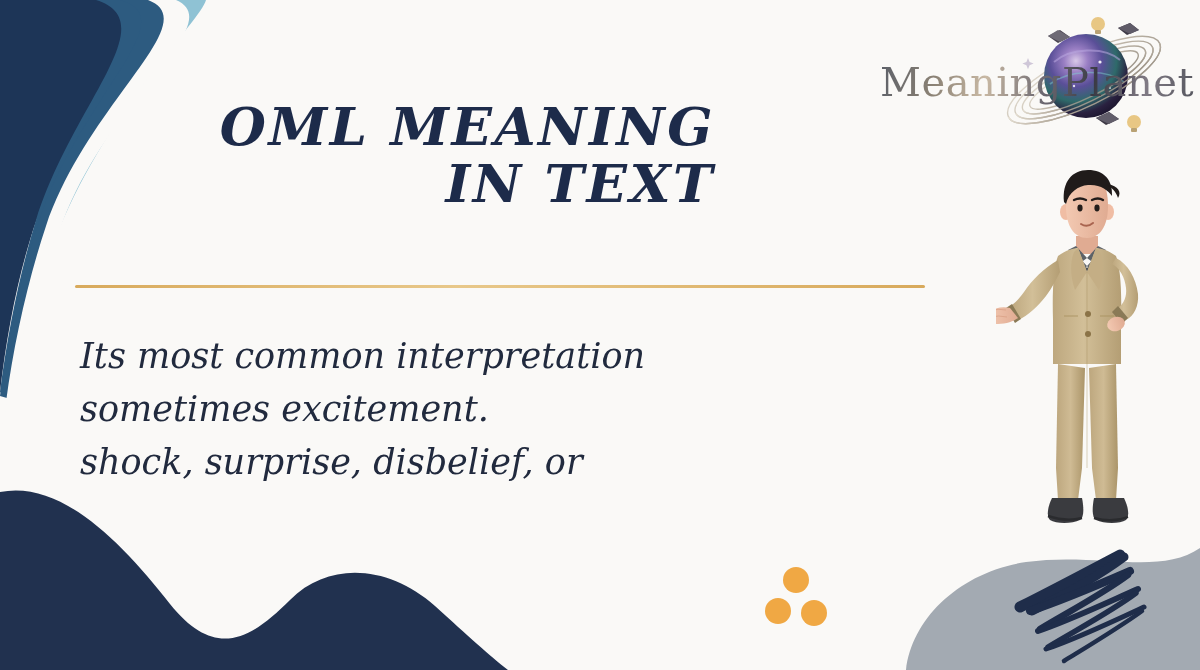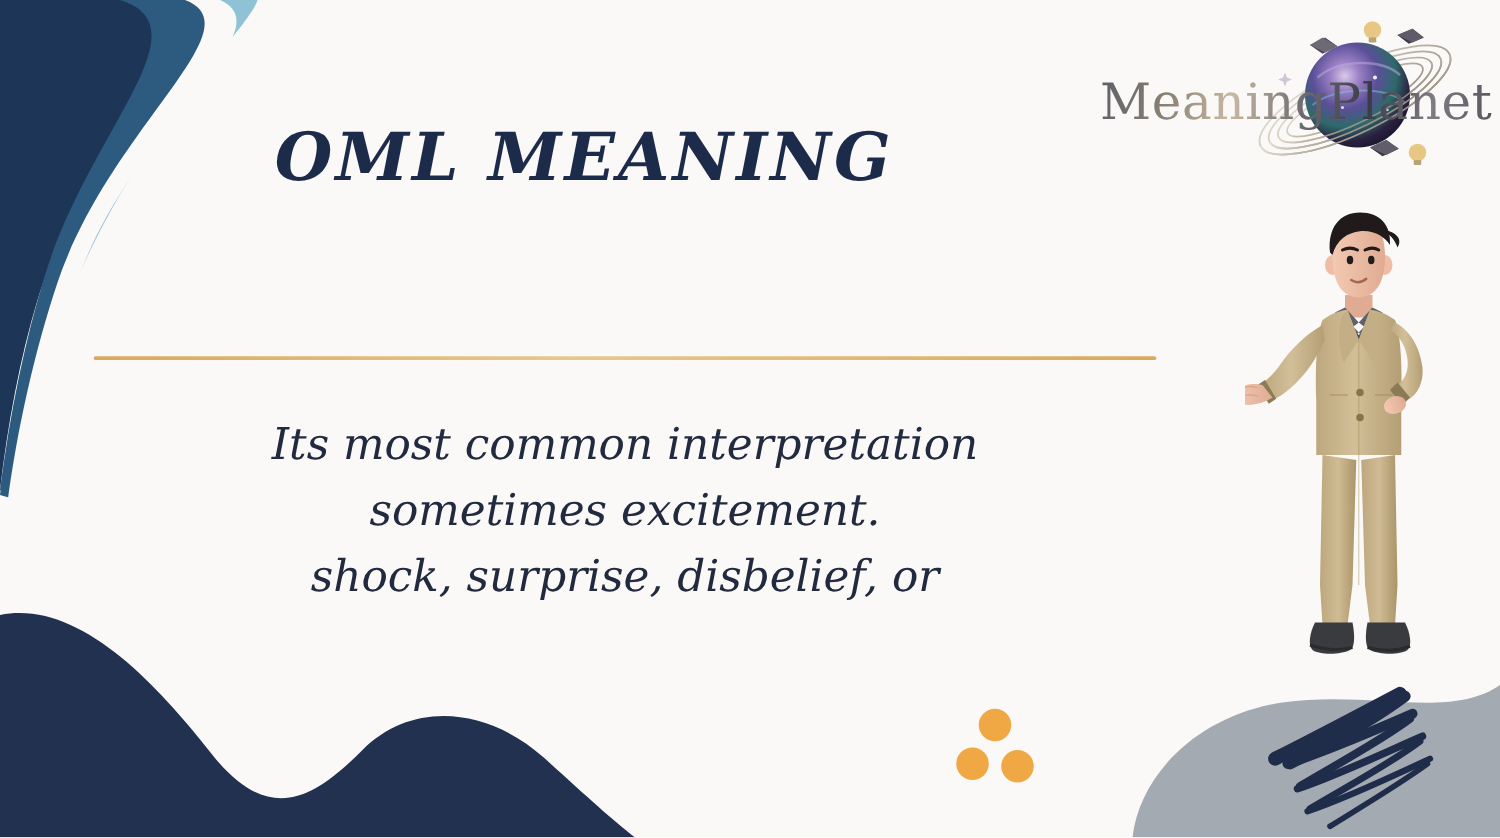"IN TEXT" div.title-line { html: none -> <div>IN TEXT</div> }
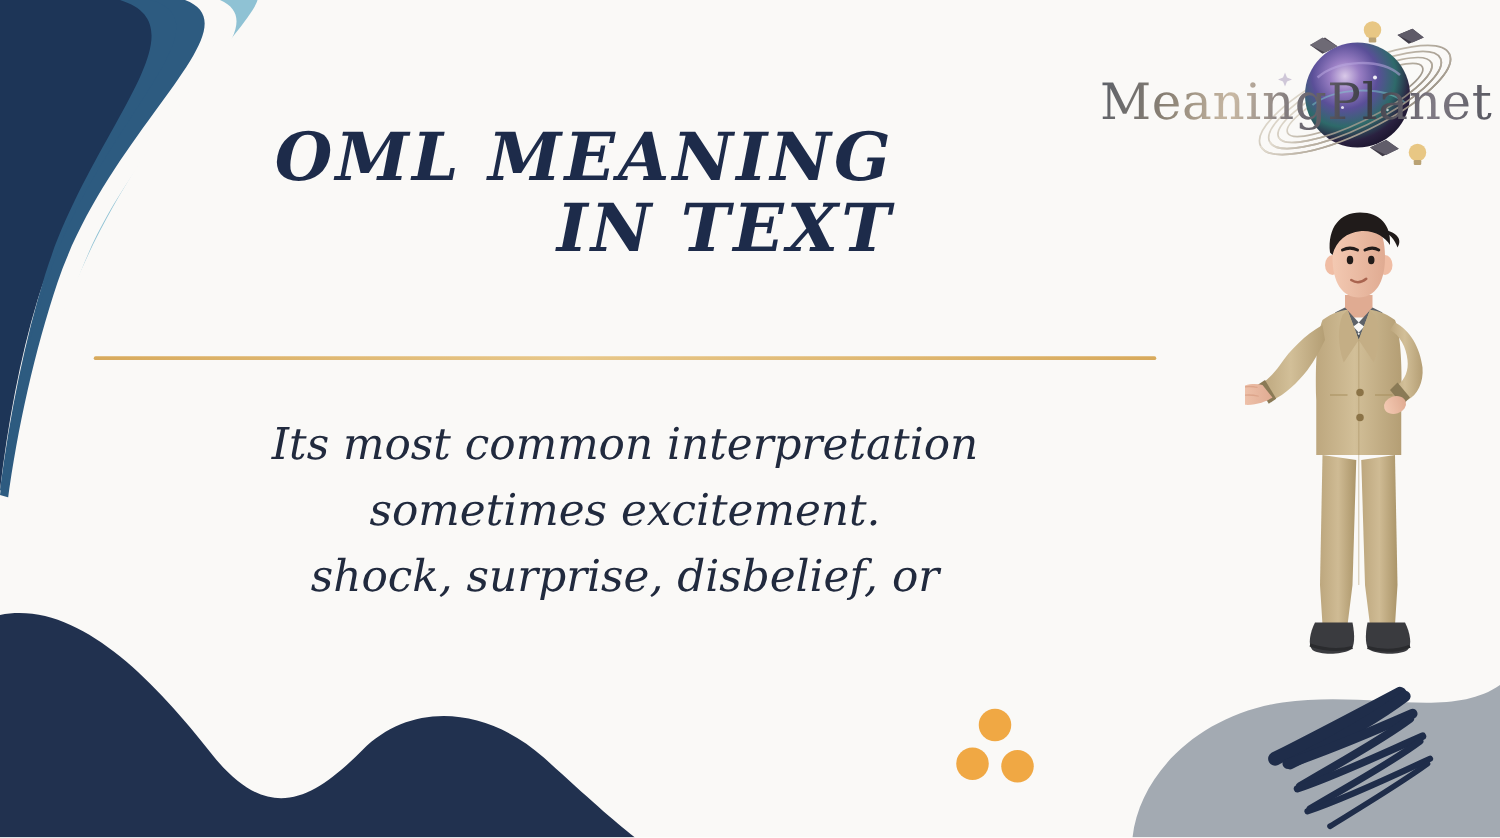"Its most common interpretation" .body-block { text-align: center -> none }
